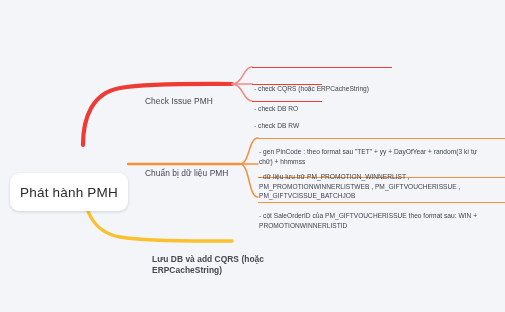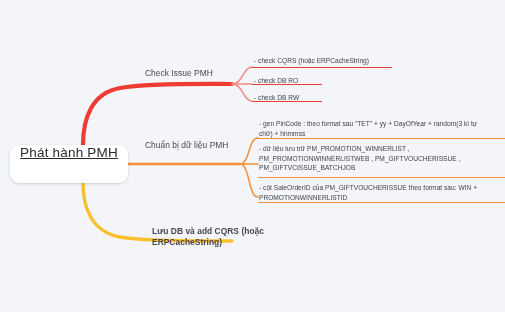"Check Issue PMH" .node { margin-top: none -> 28px }
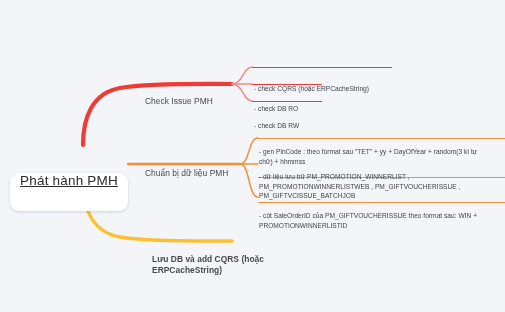"Phát hành PMH" .root { align-items: none -> center; text-decoration: underline -> none }
